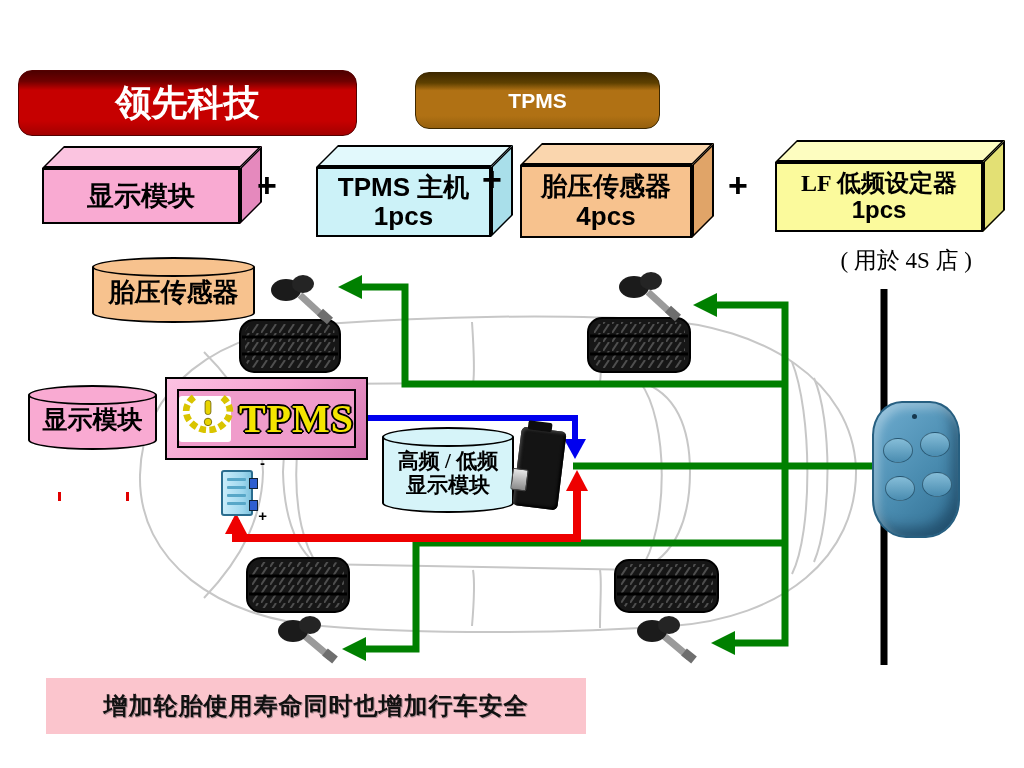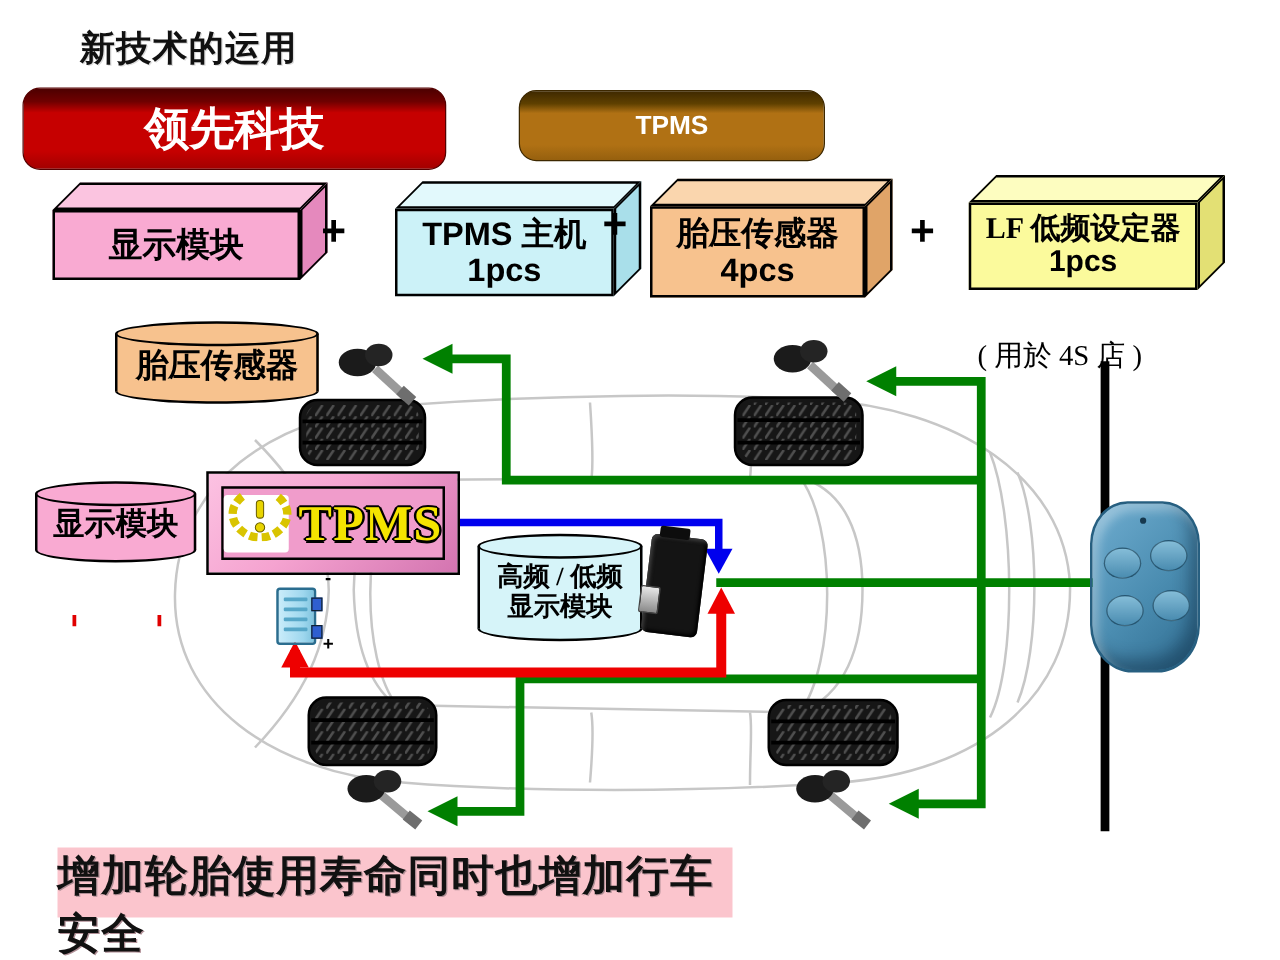"新技术的运用" div.abs { html: <div>新技术的运用</div> -> none }
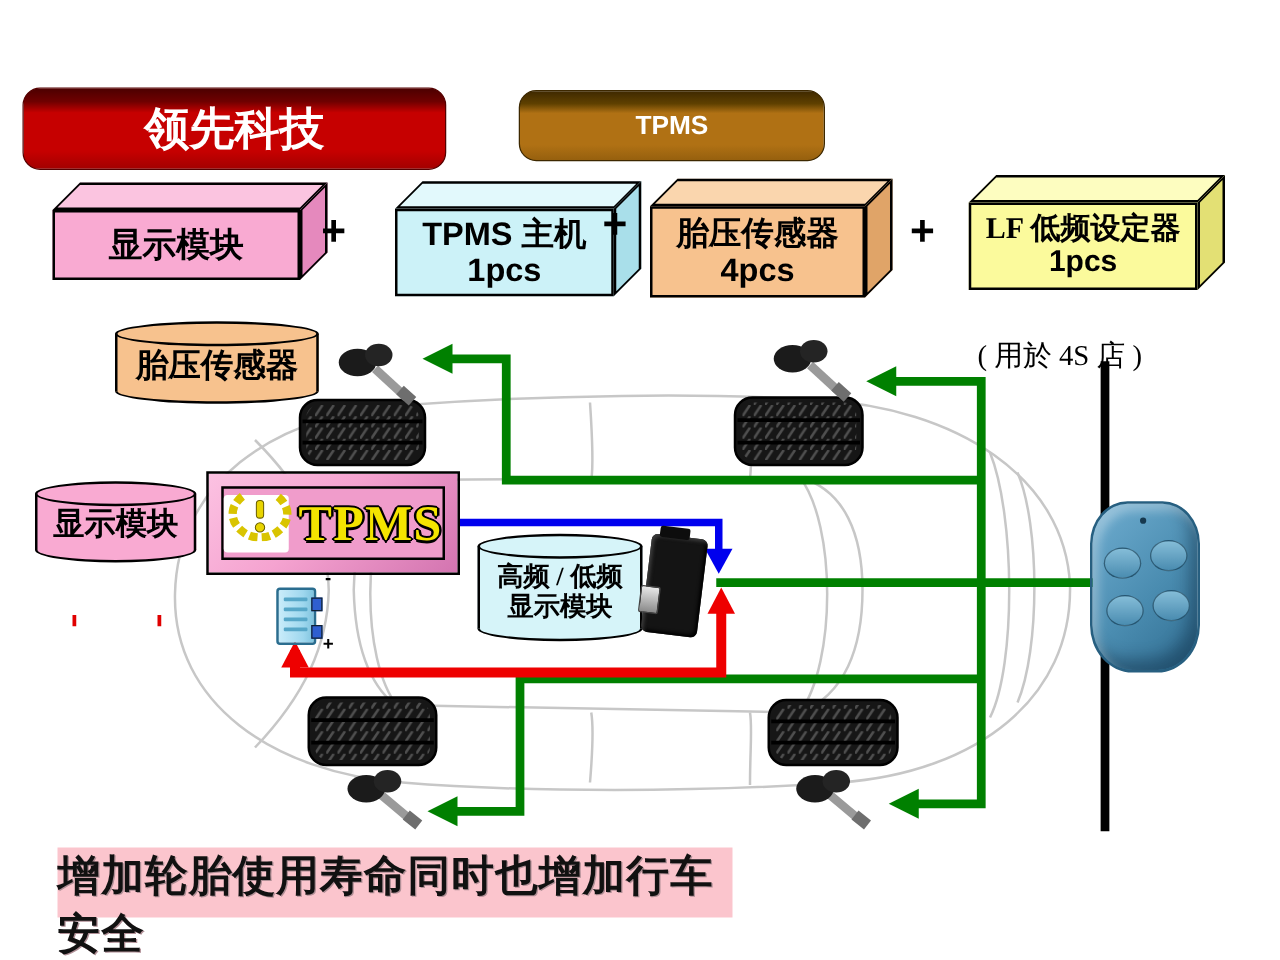"LF 低频设定器" div.box3d { padding-left: none -> 25px }
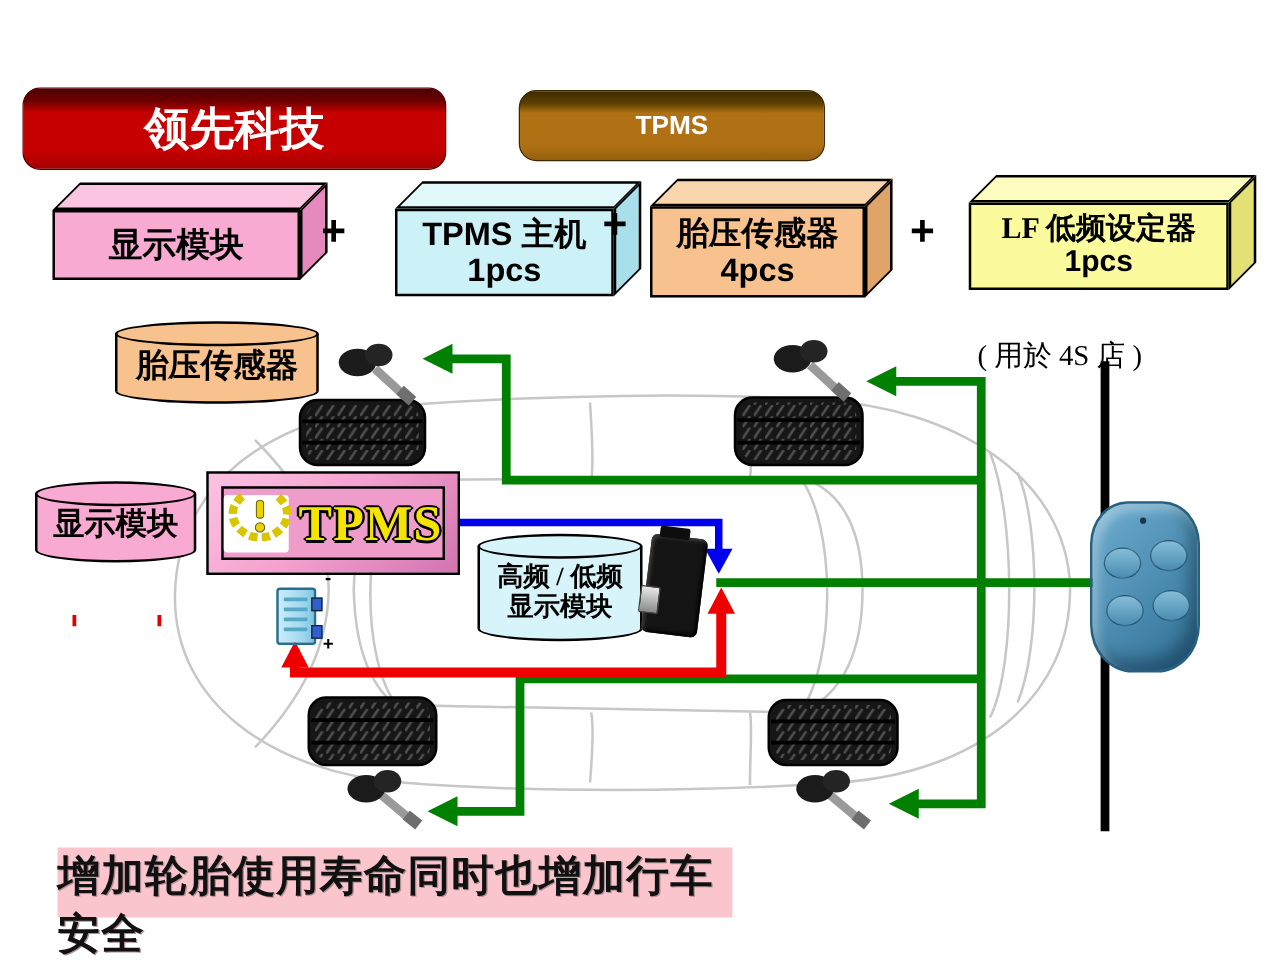"( 用於 4S 店 )" .note { margin-top: 24px -> none; text-align: left -> right }
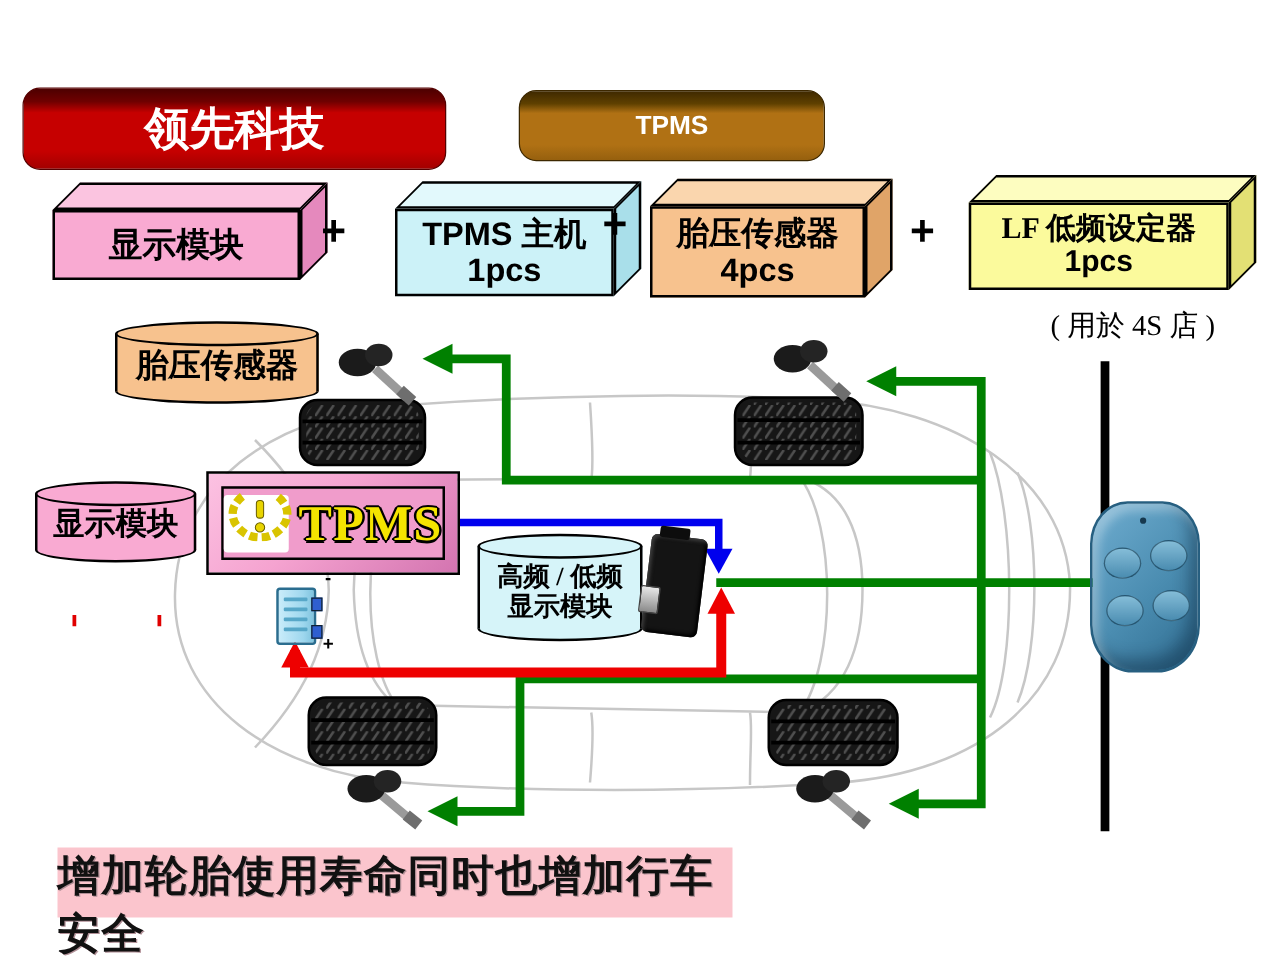"增加轮胎使用寿命同时也增加行车安全" .footer-box { align-items: none -> center; font-size: 34px -> 24px }
